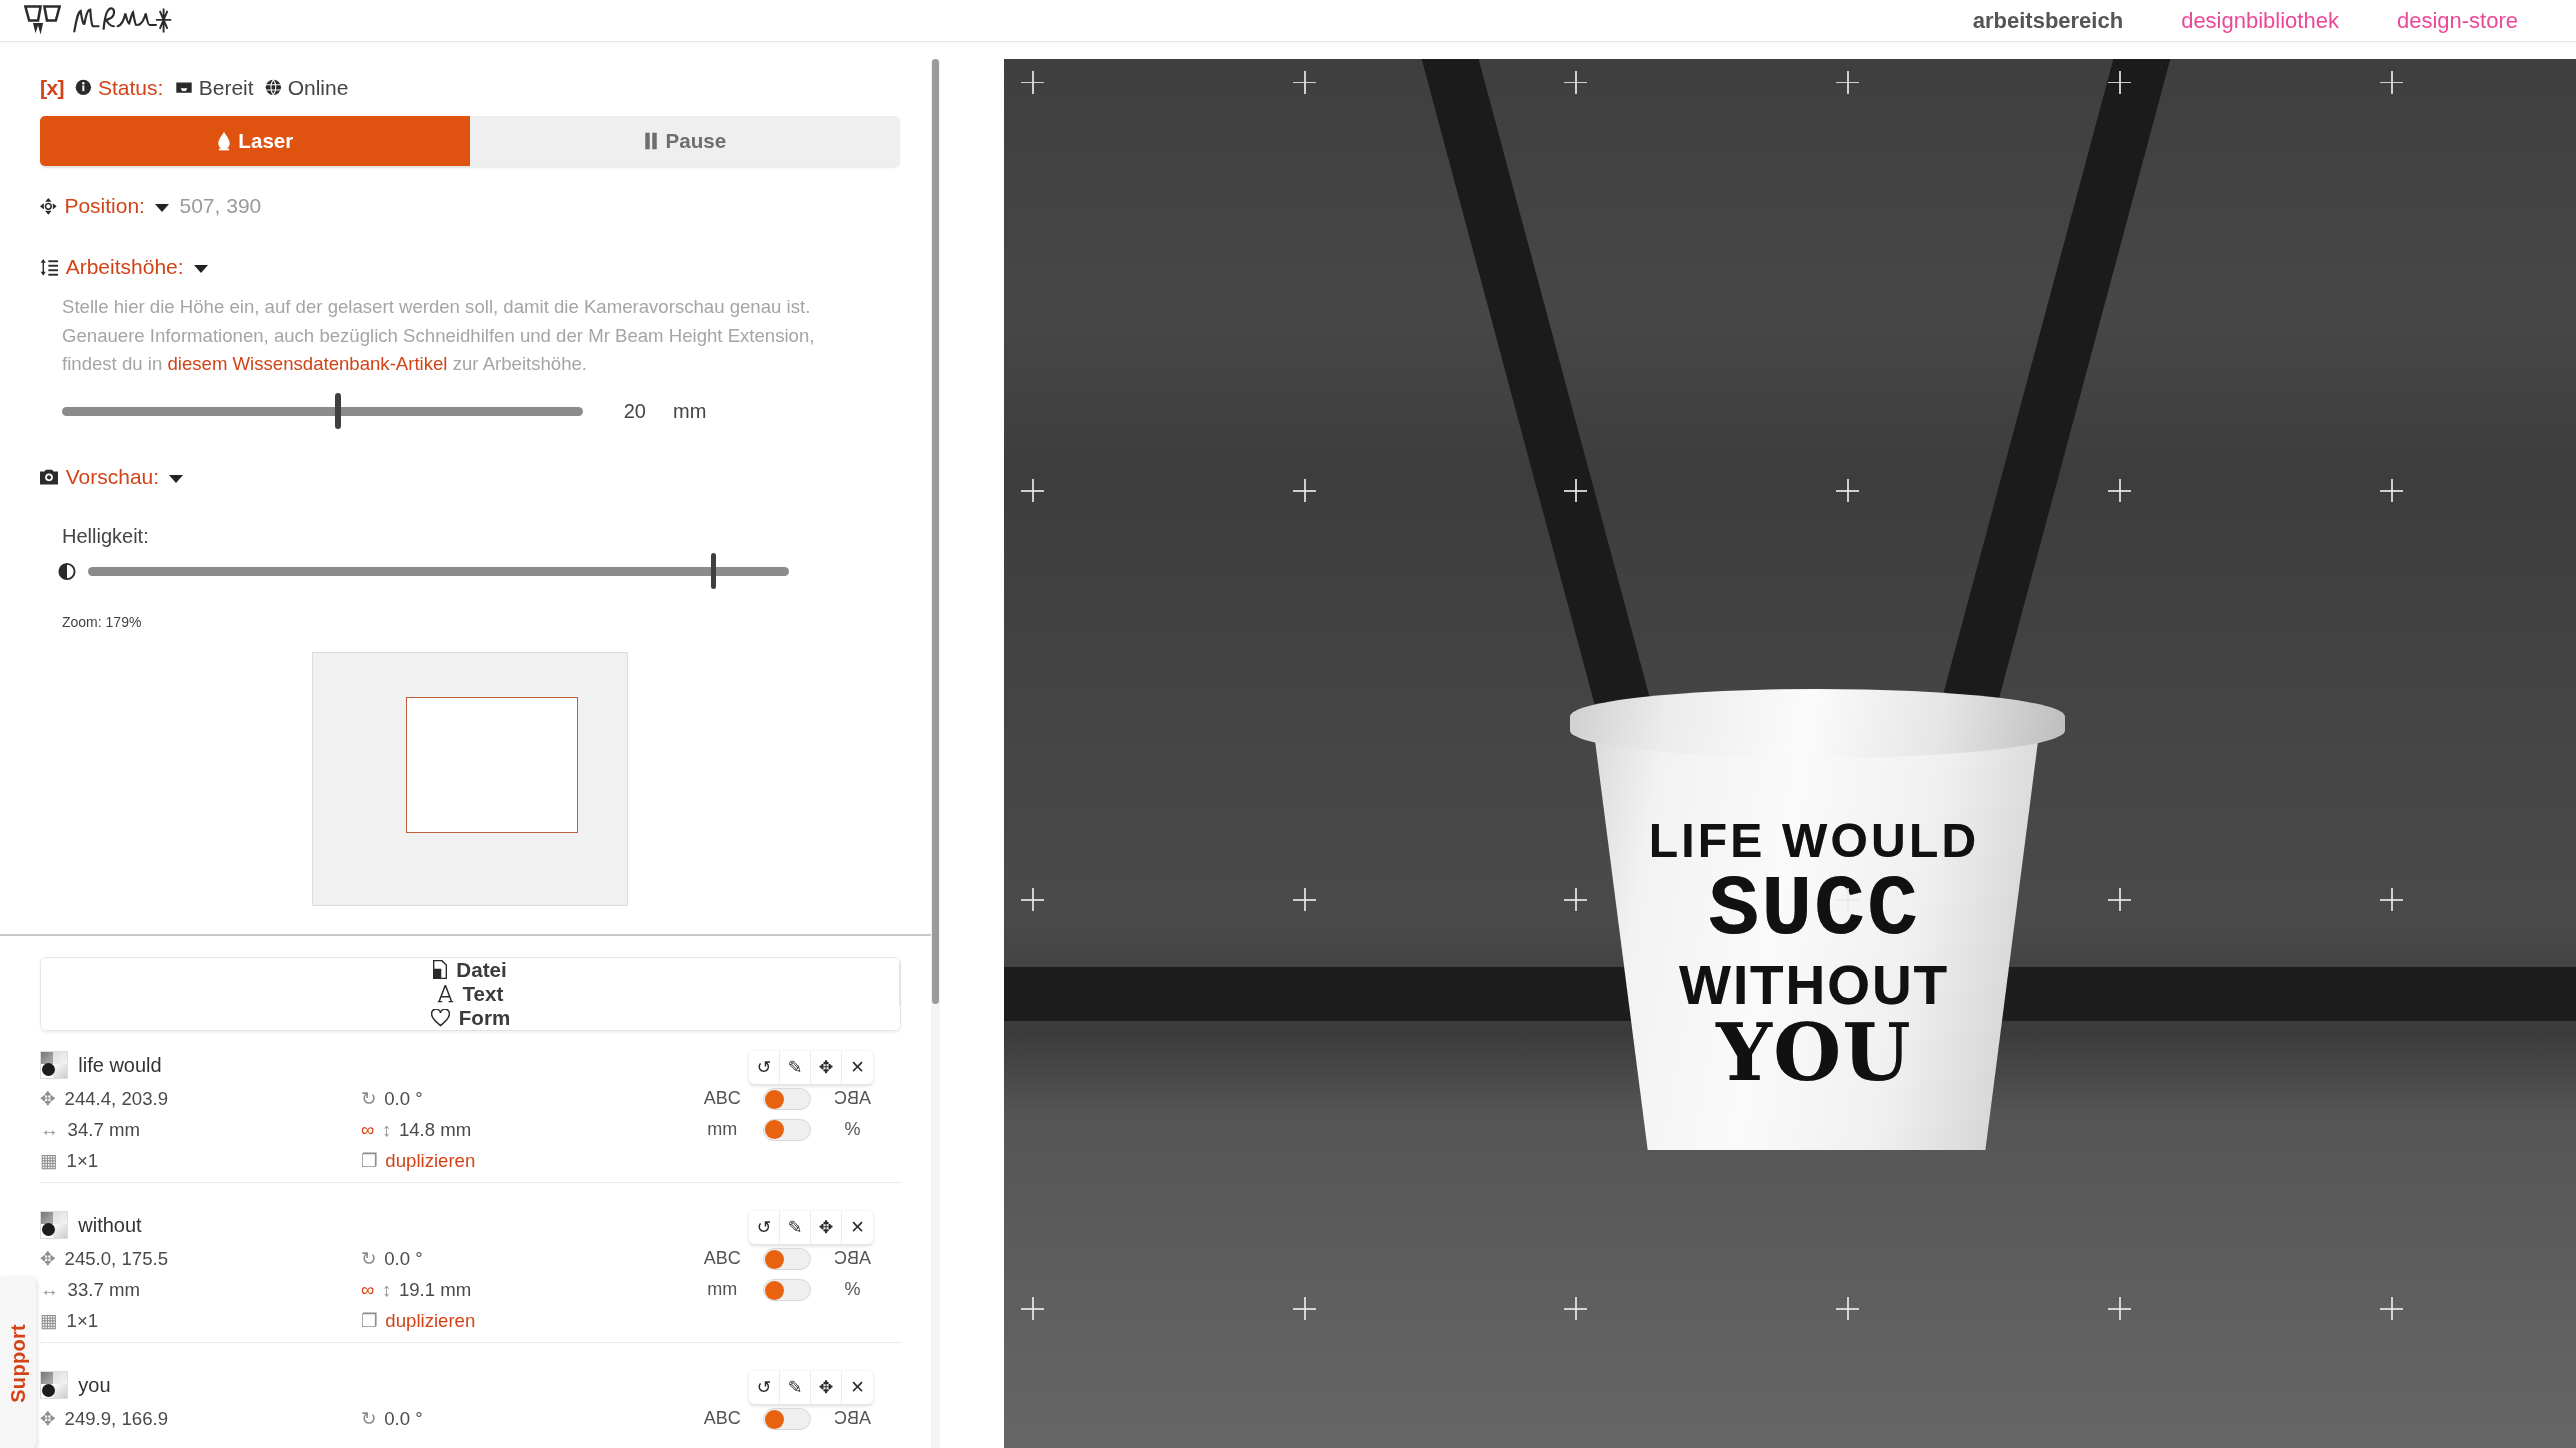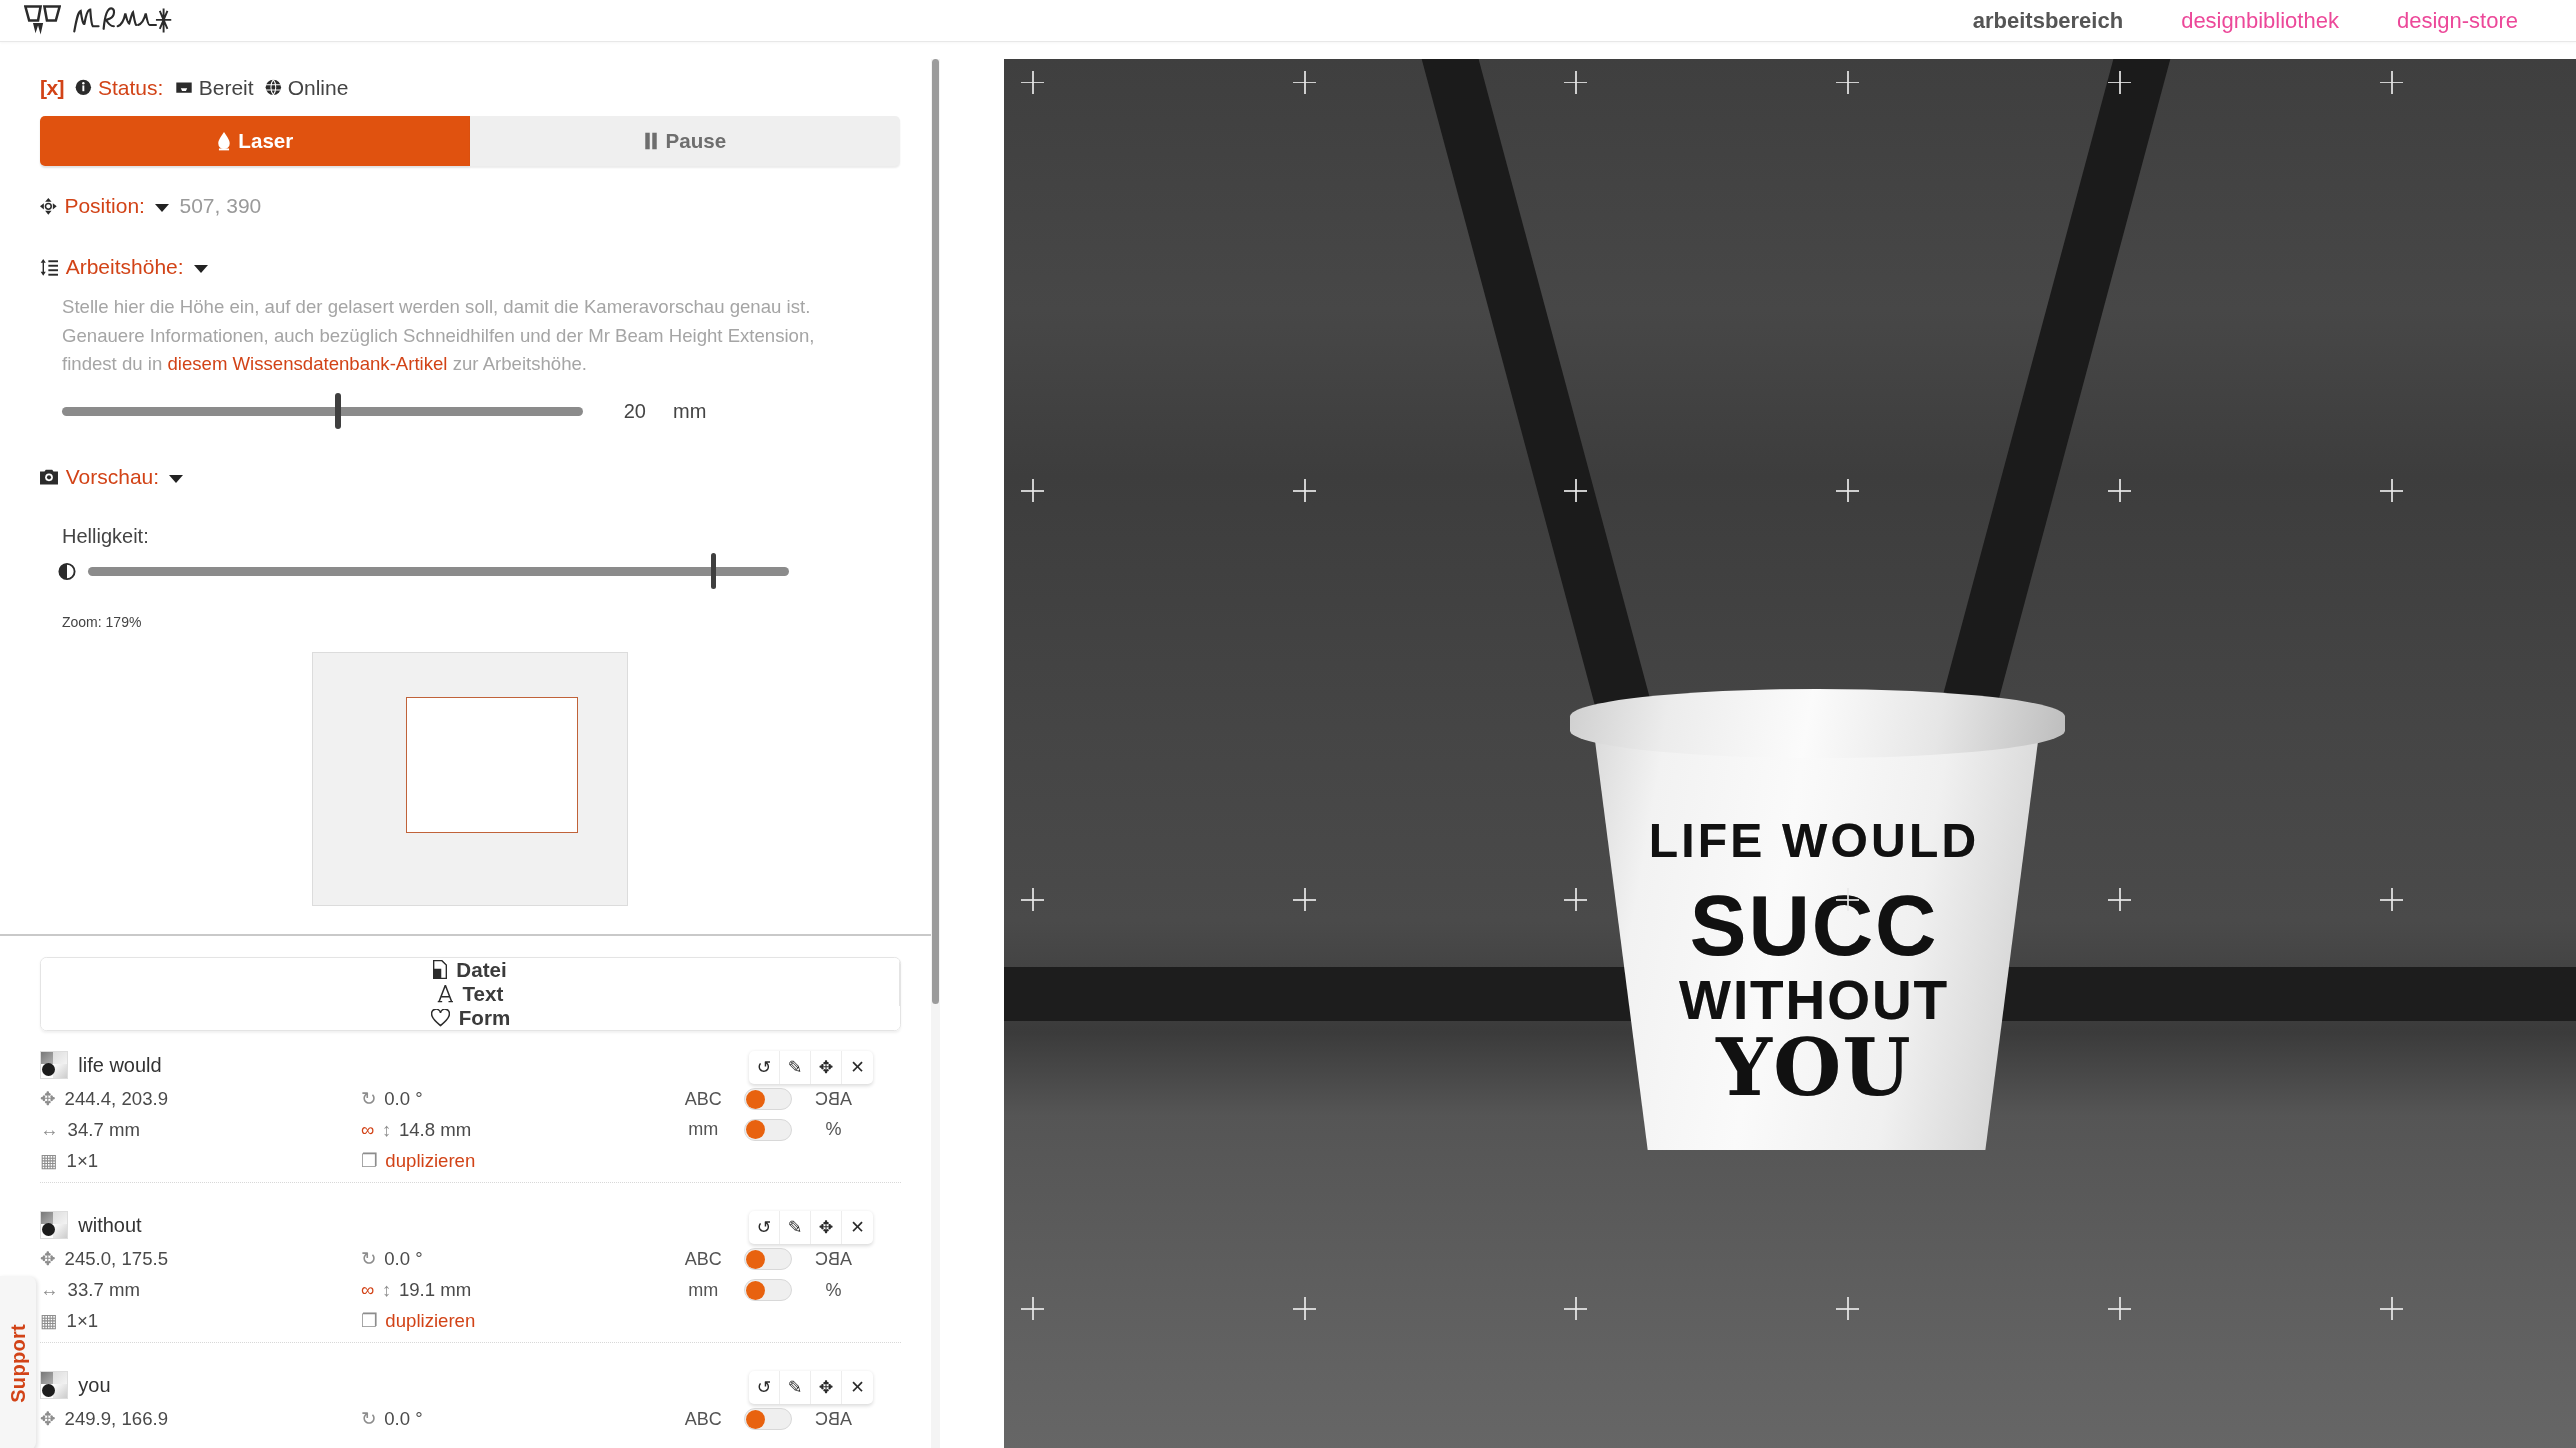"SUCC" .pt2 { font-family: Liberation Sans, sans-serif -> Liberation Mono, monospace; margin-top: 18px -> 3px }
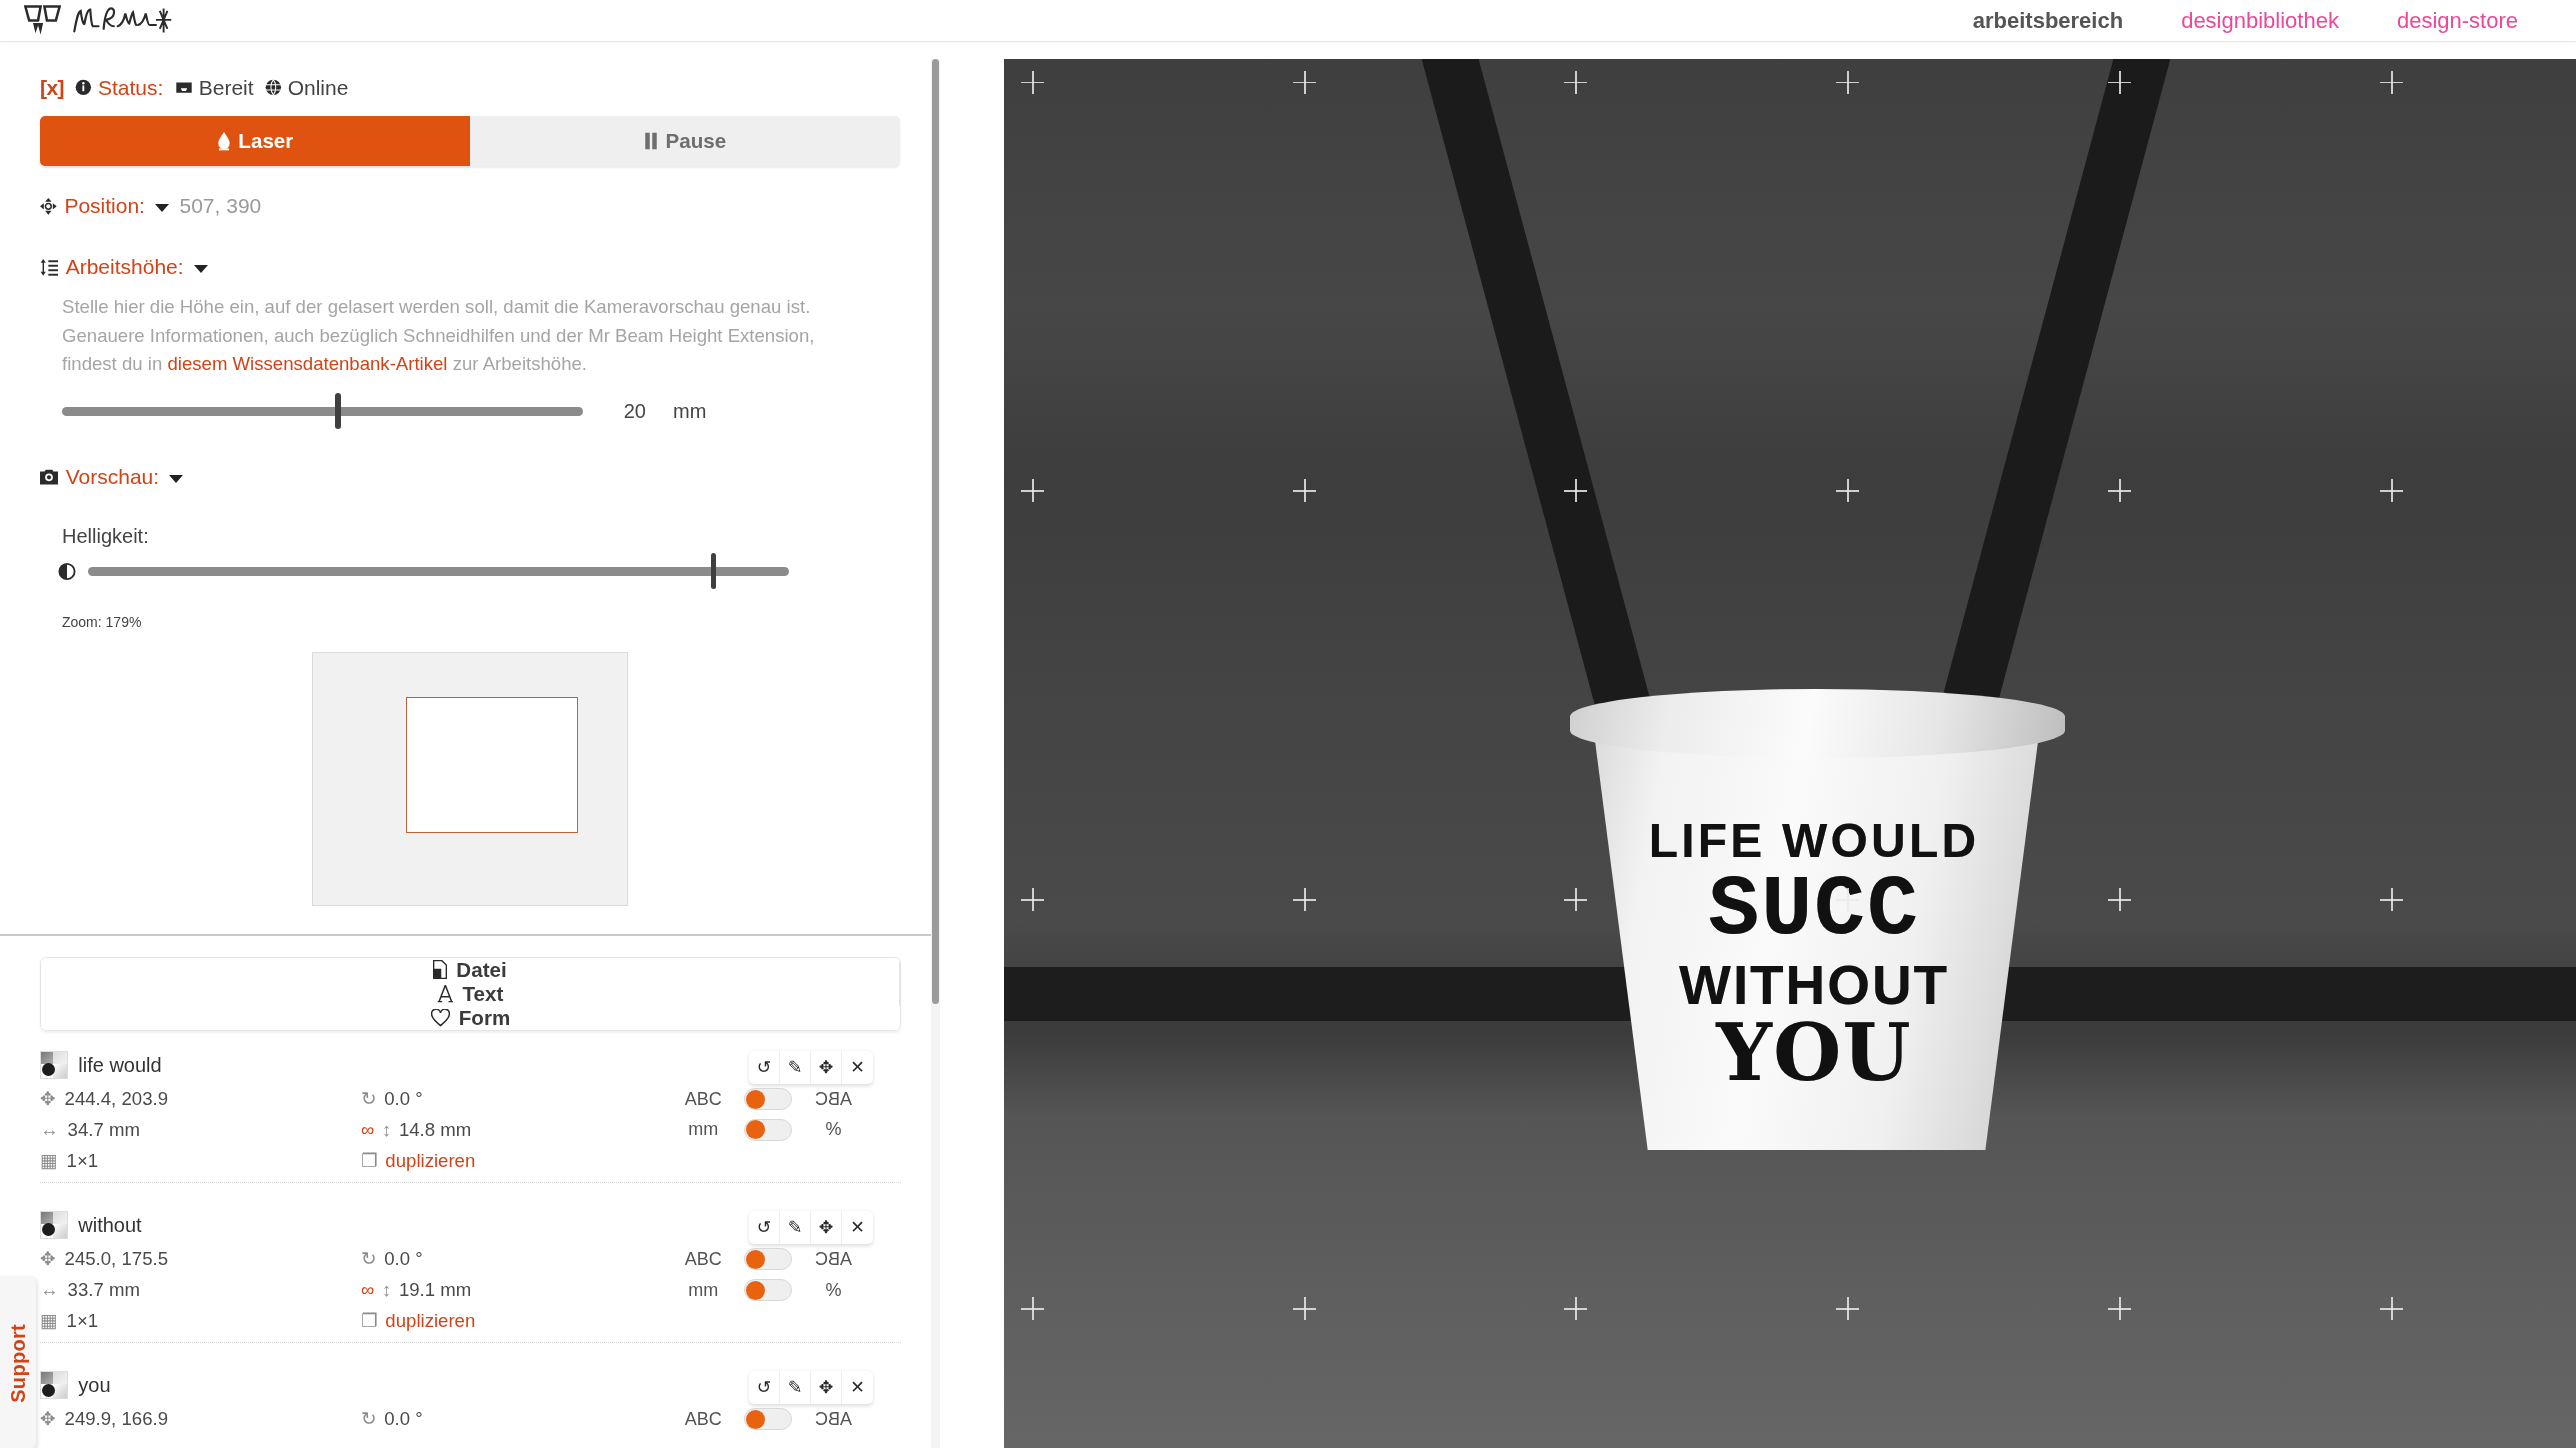"ABC" .d-c3 { align-items: center -> none; margin-right: 42px -> 23px }
